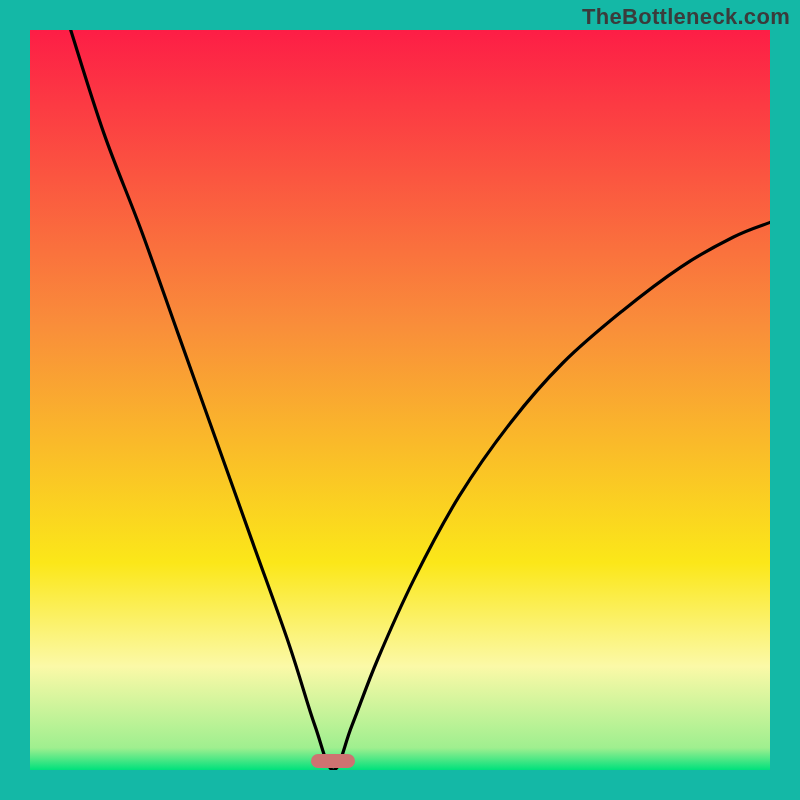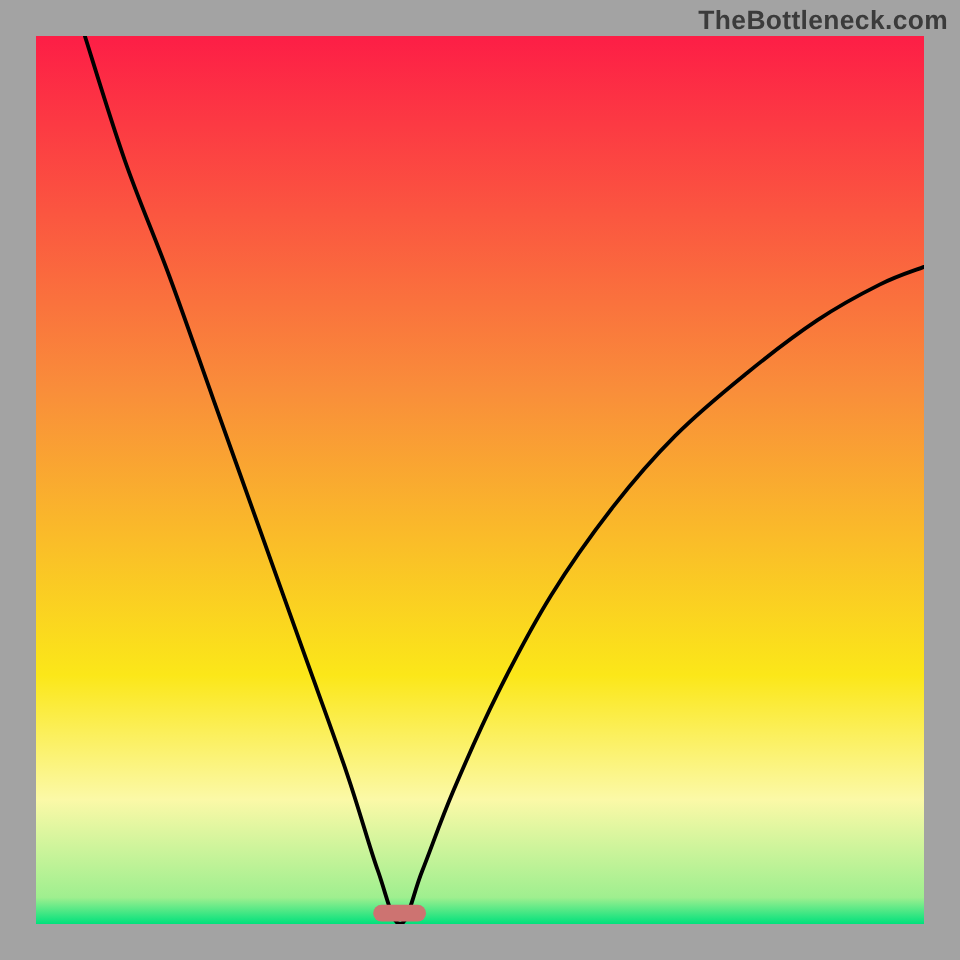"TheBottleneck.com" .outer { background: #a3a3a3 -> #14b8a6 }
